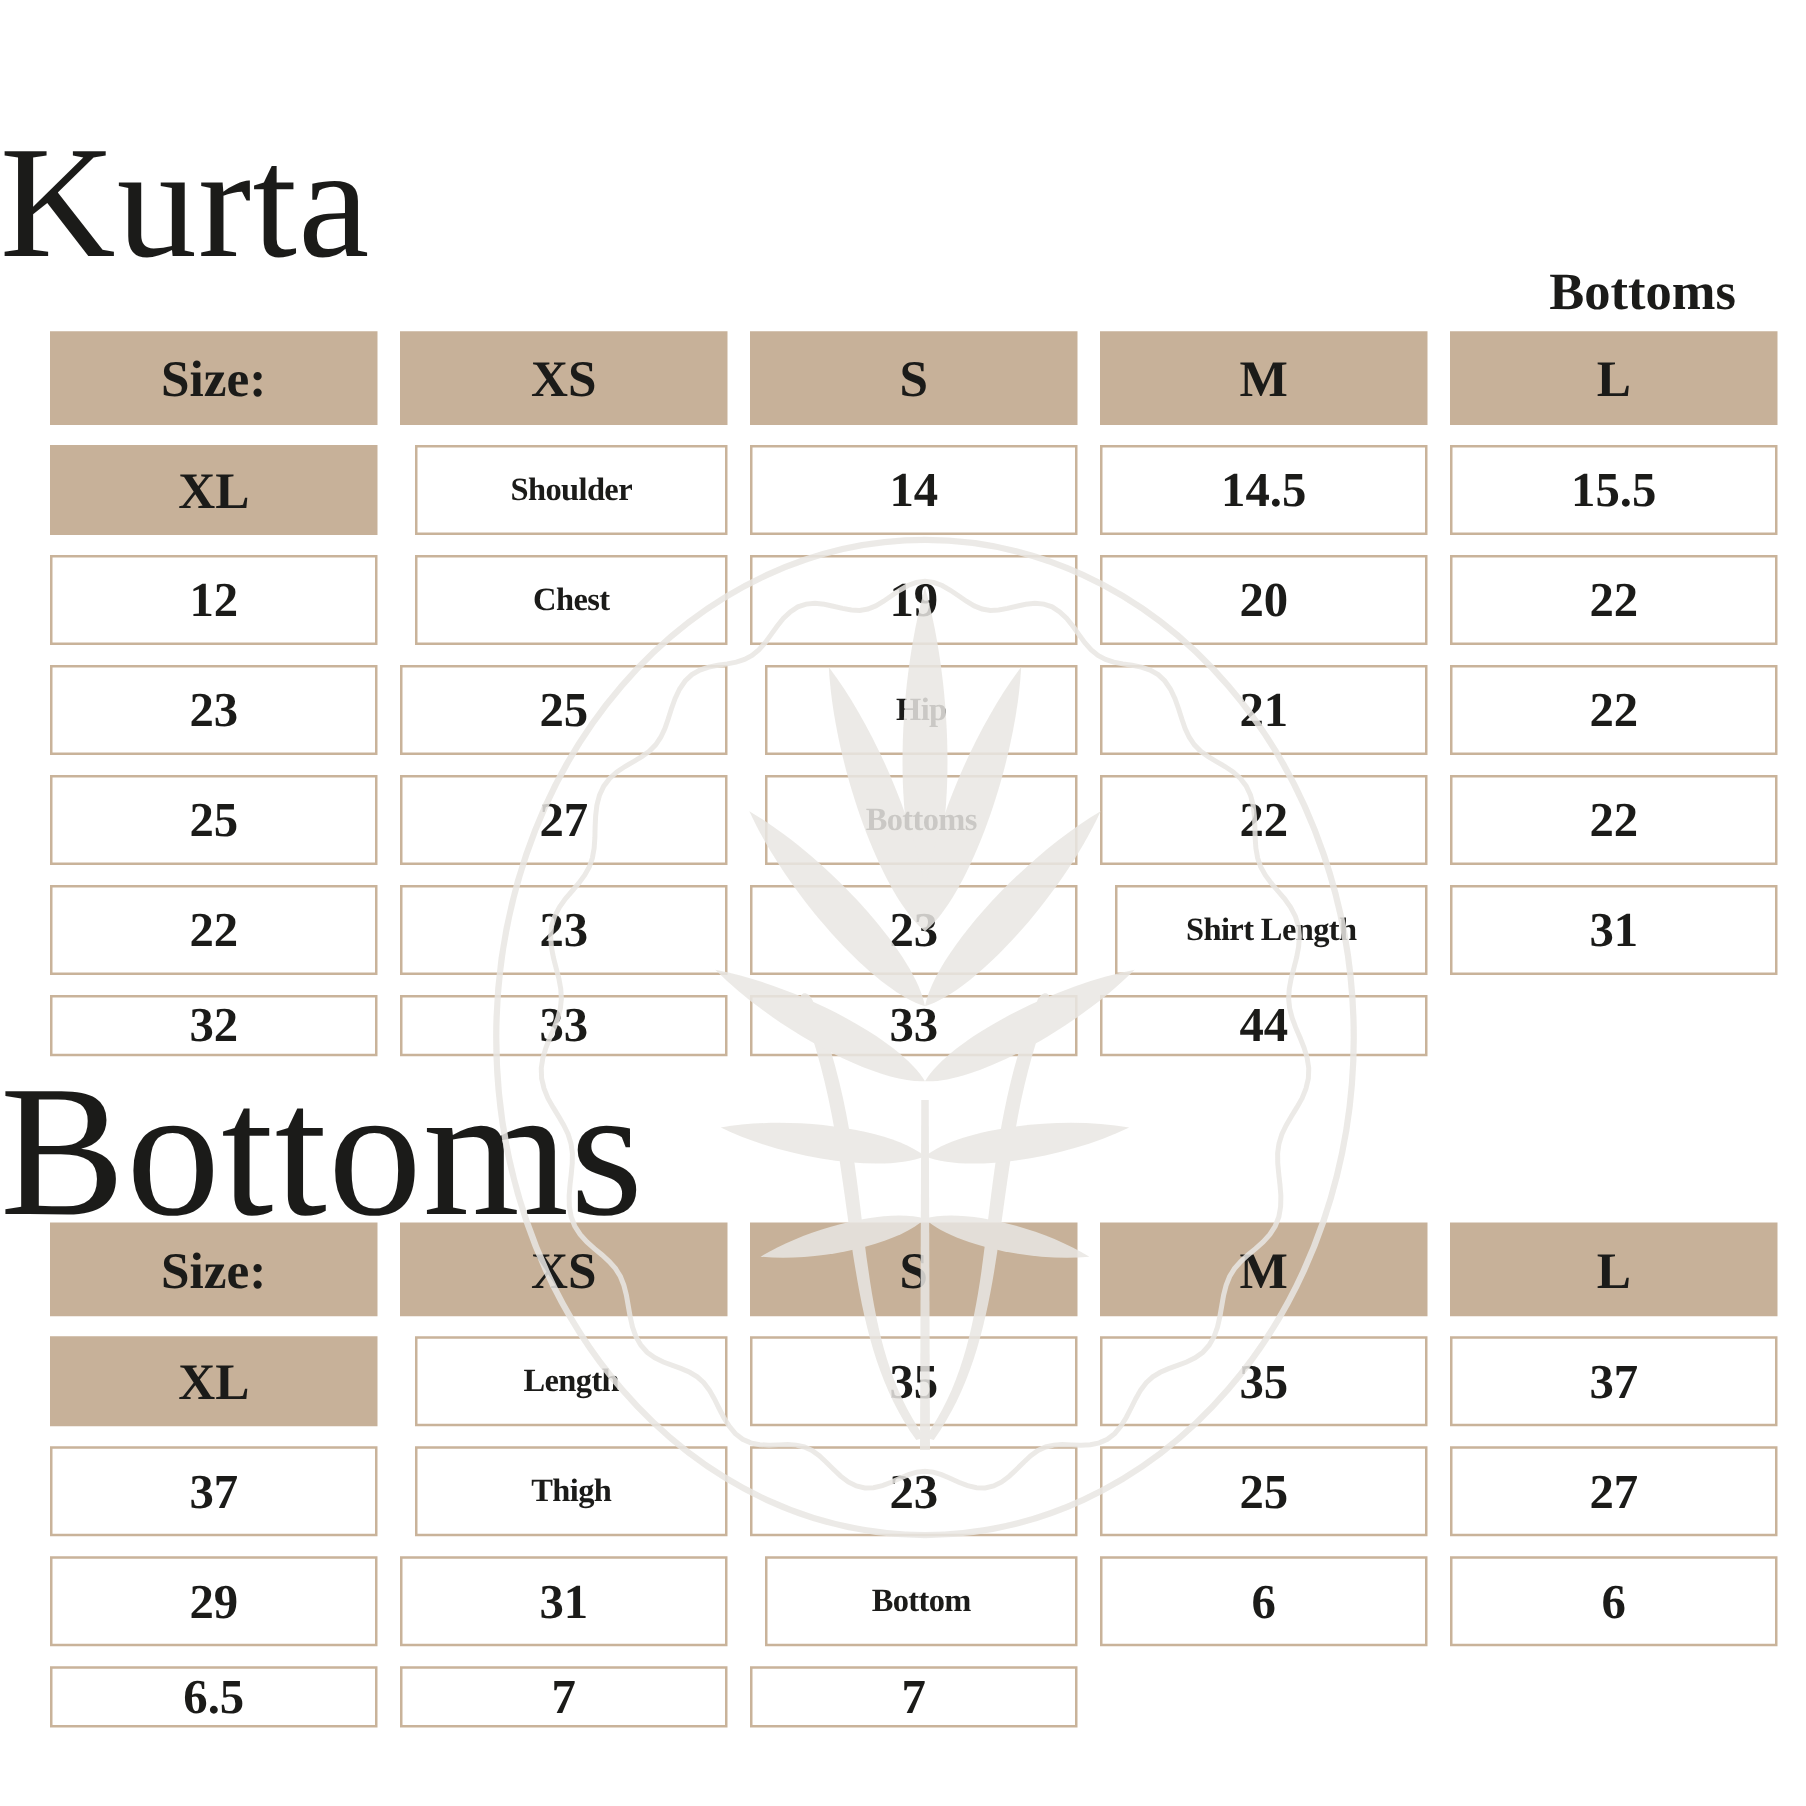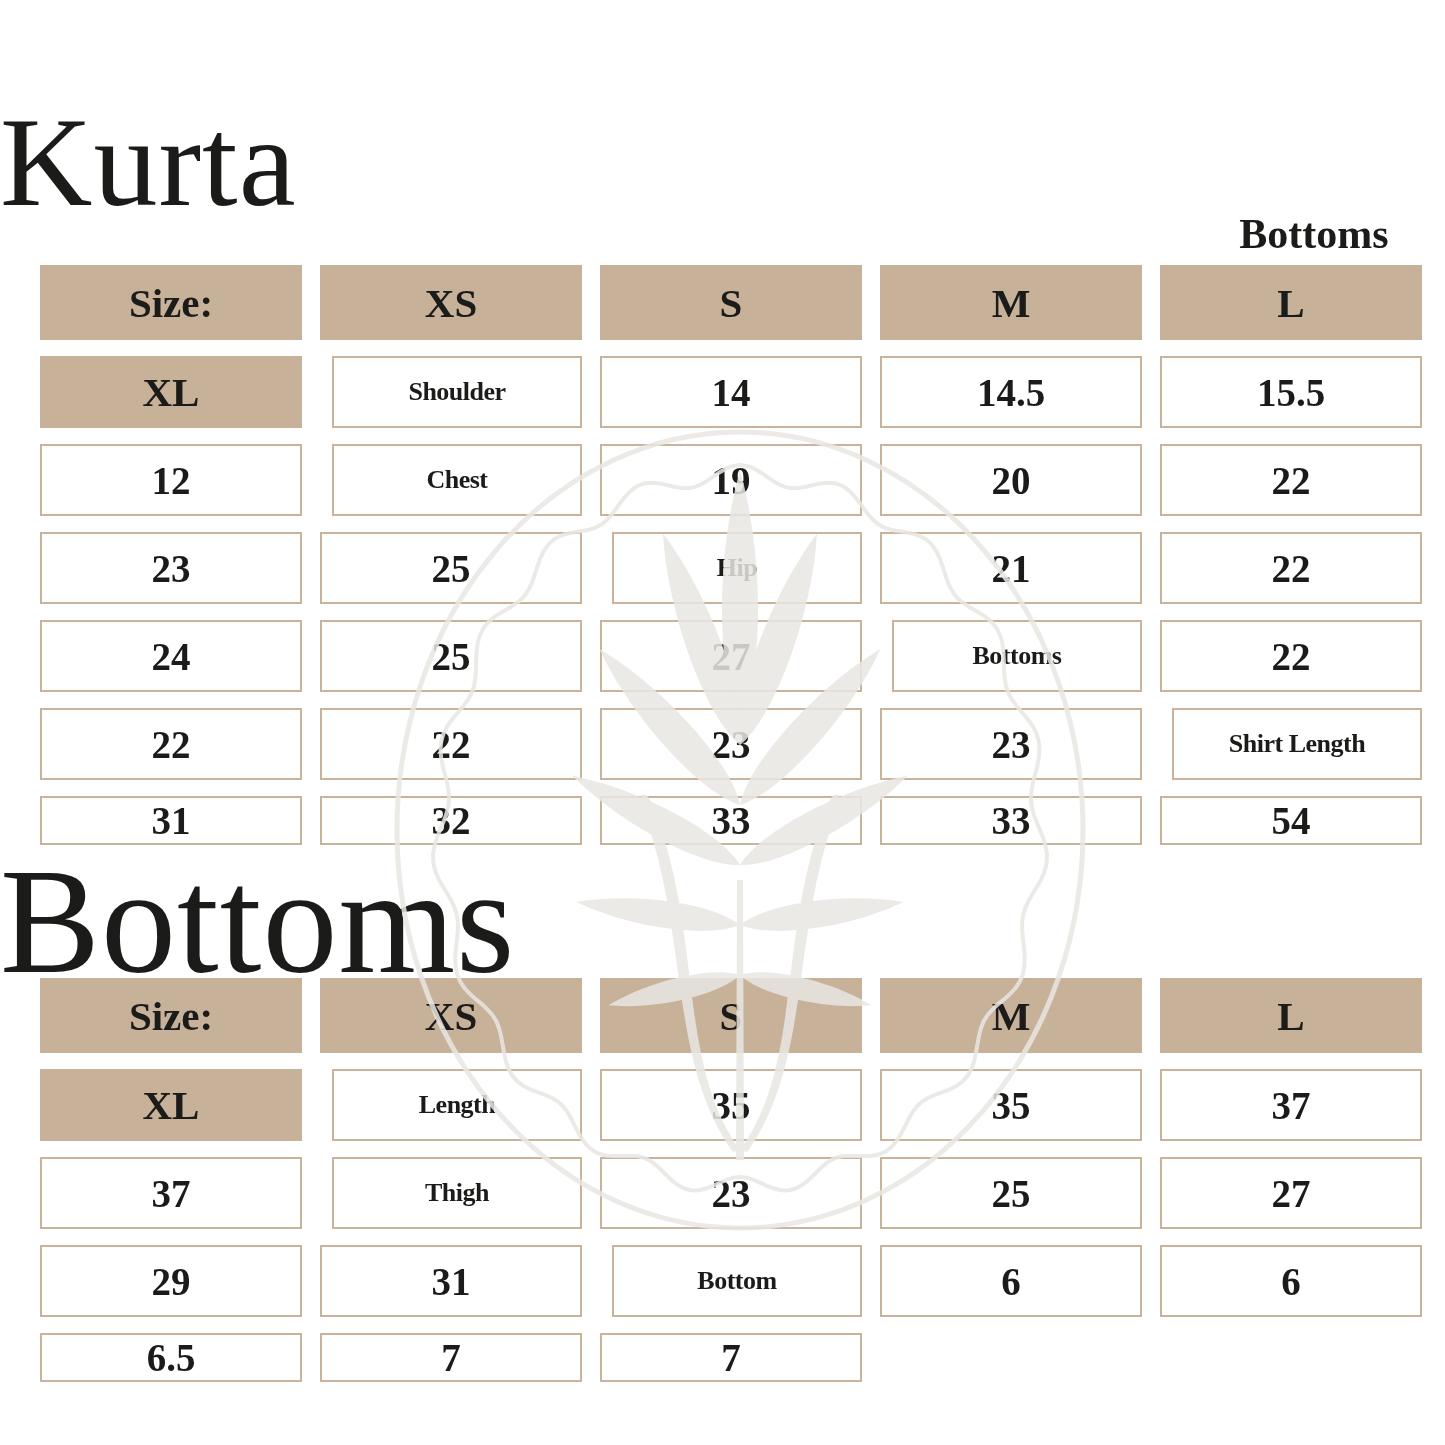"24" div.vcell { html: <div>24</div> -> none }
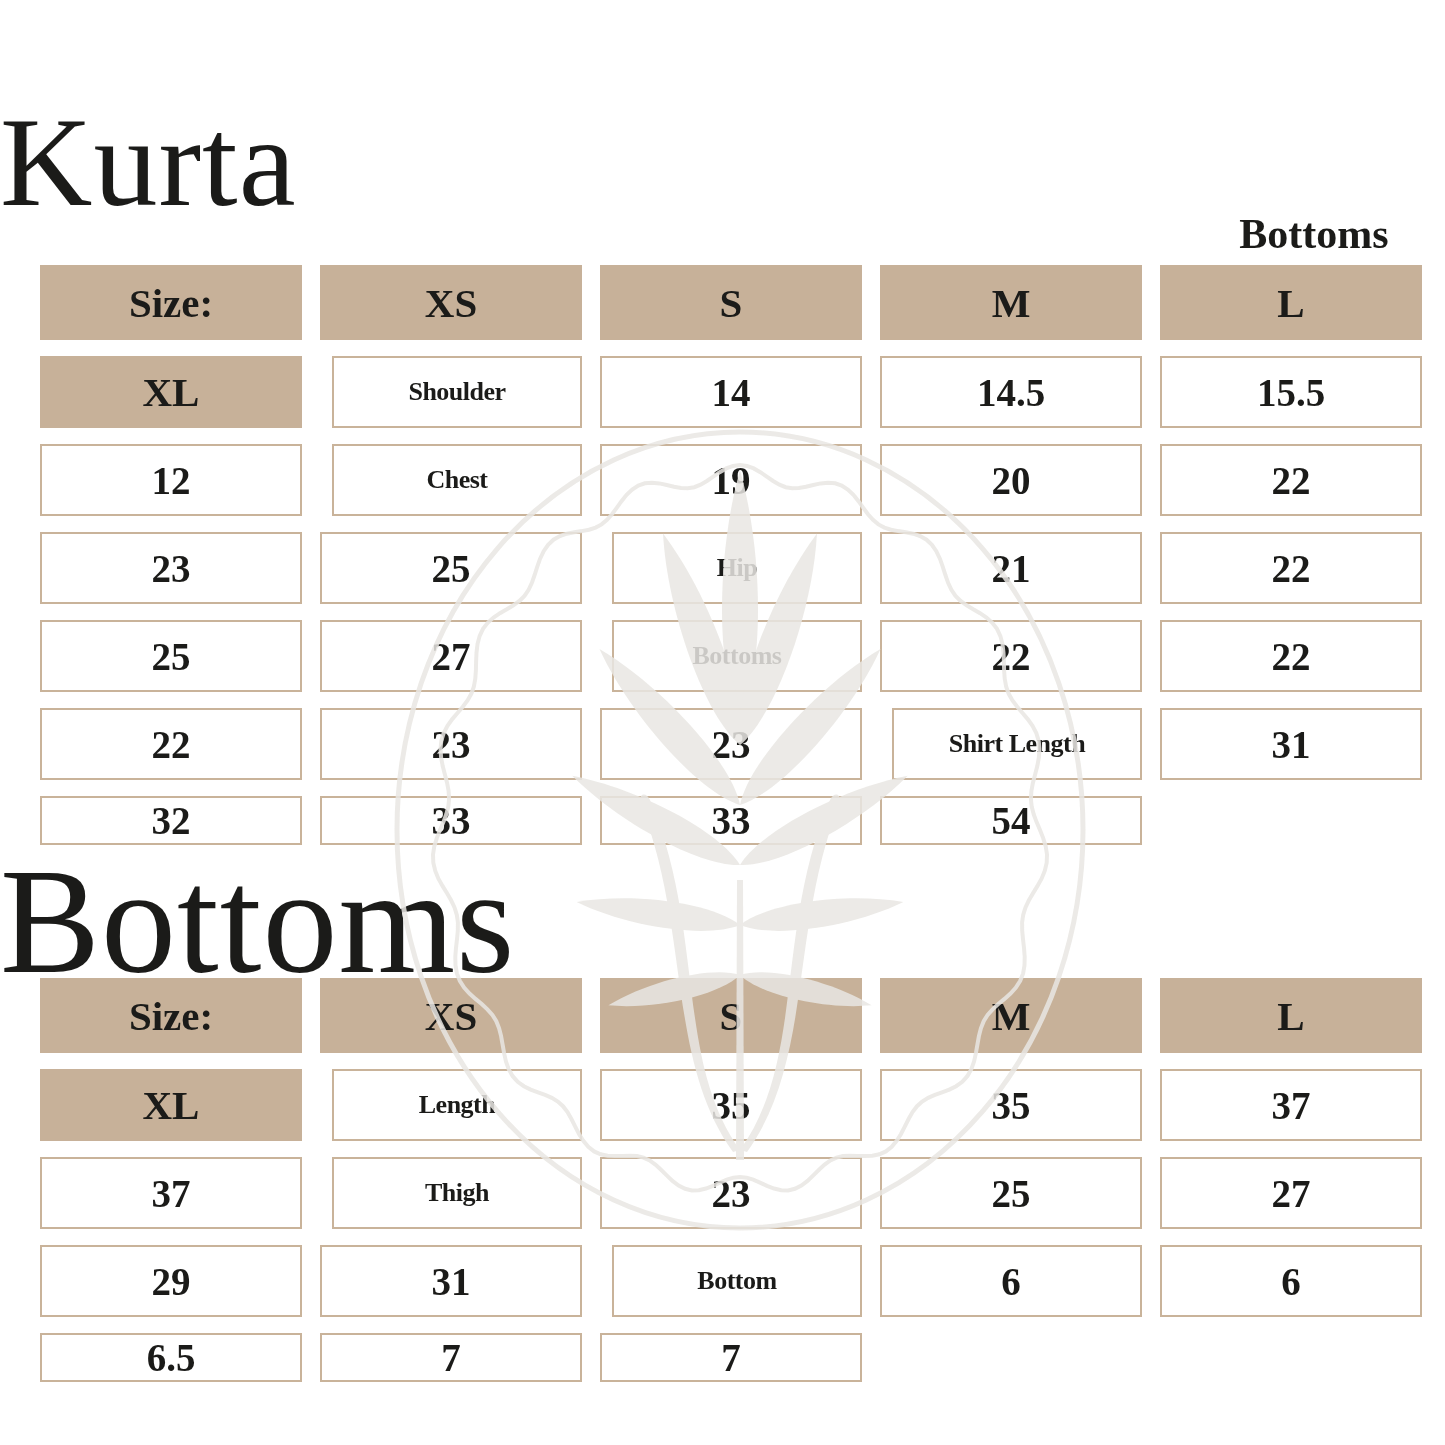"54" div.vcell { text: 54 -> 44 }
